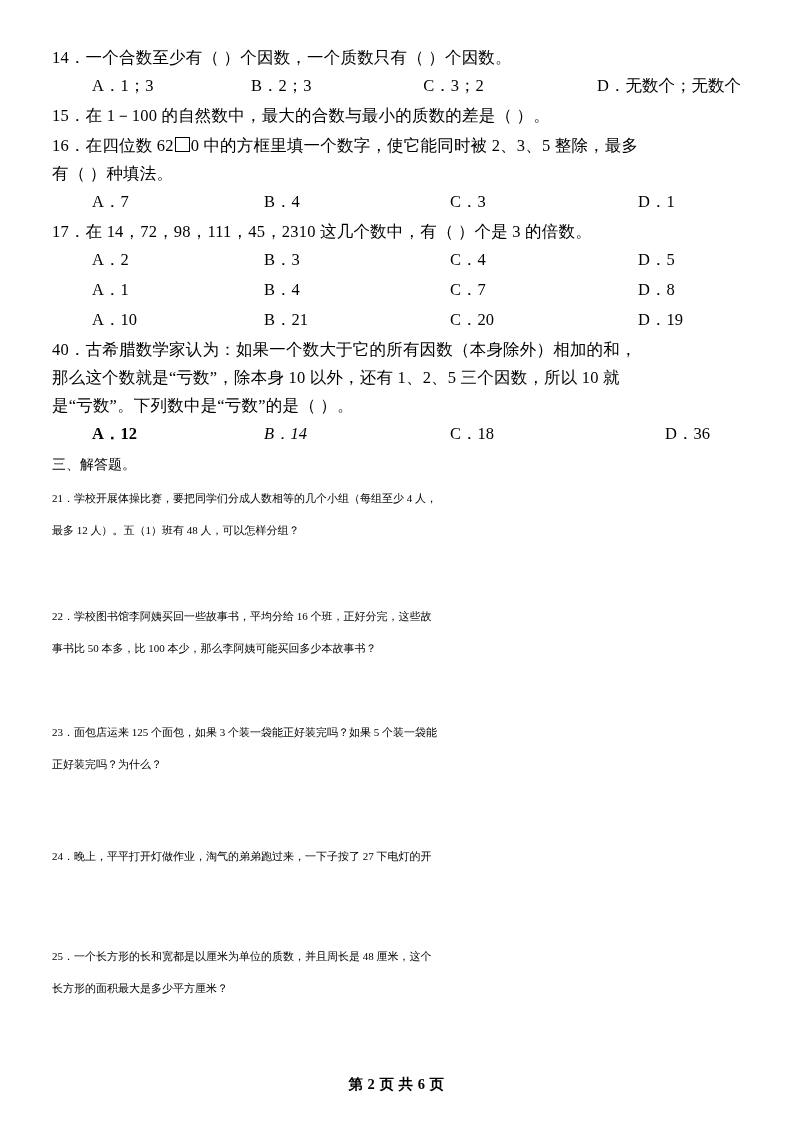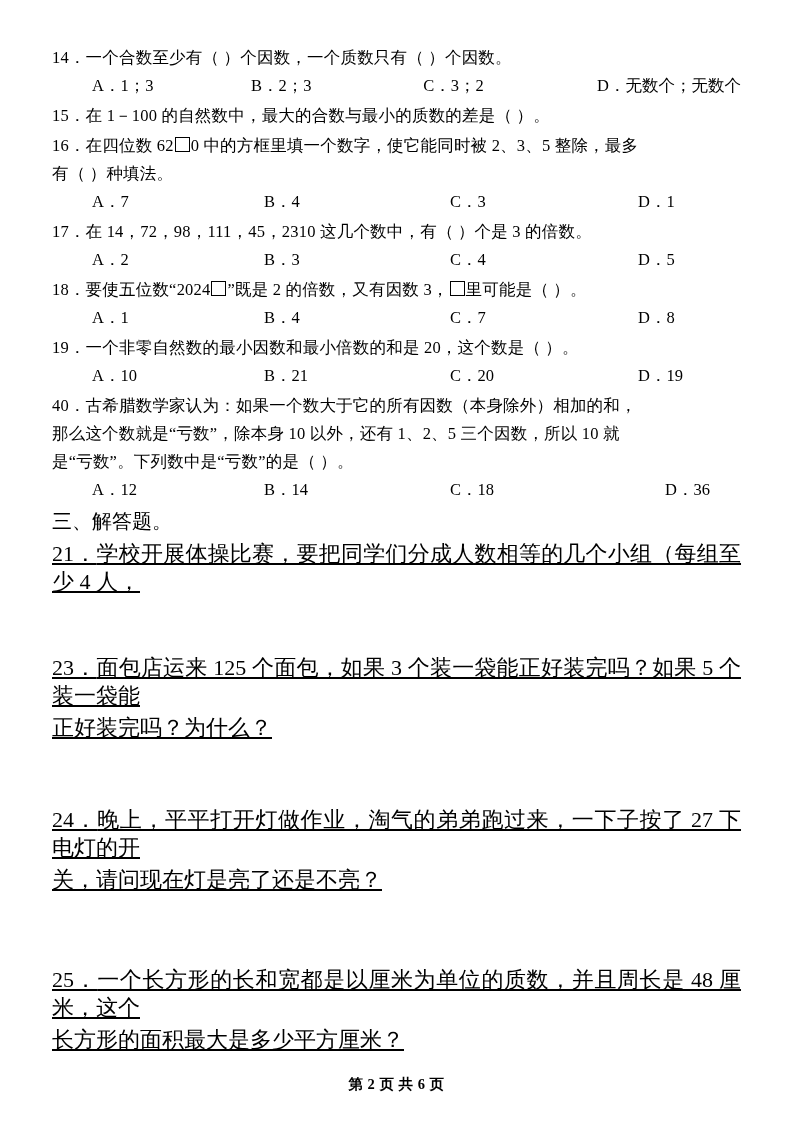"18．要使五位数“2024 ”既是 2 的倍数，又有因数 3，" div.q-text { html: <div> <span>18．</span><span>要使五位数“2024</span><span></span><span>”既是 2 的倍数，又有因数 3，</span><span></span><span>里可能是（ ）。</span> </div> -> none }
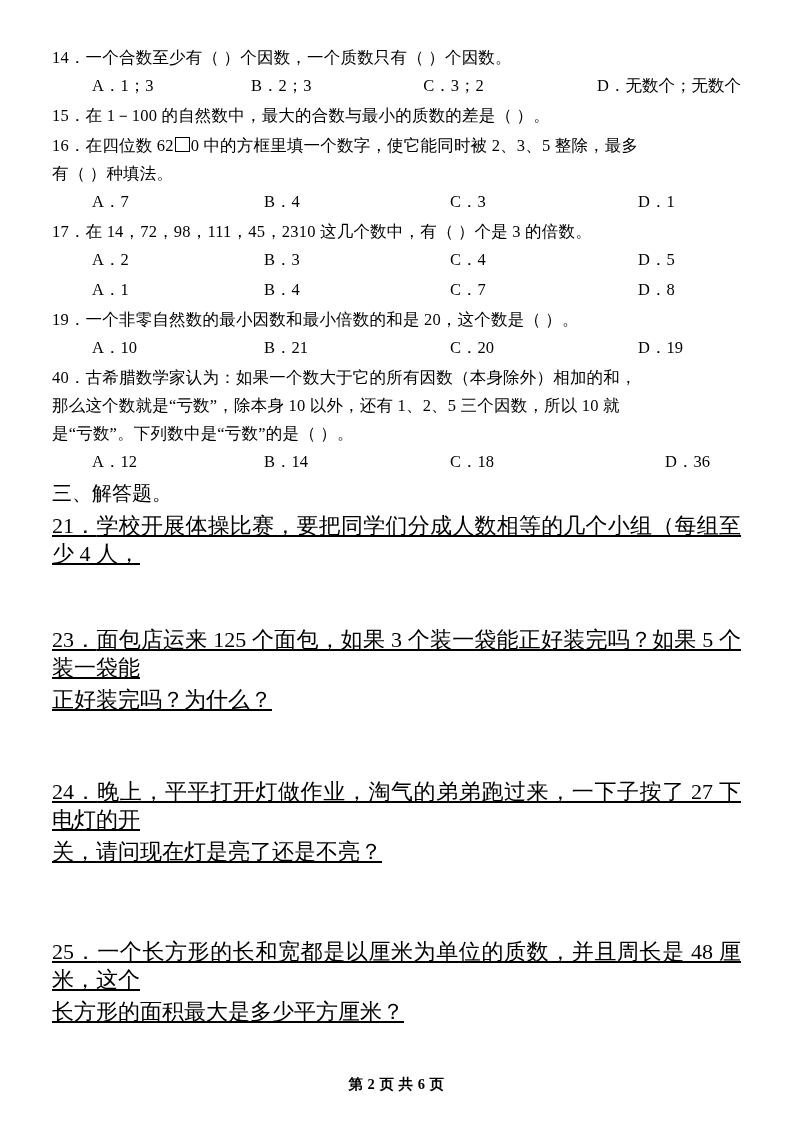"19．一个非零自然数的最小因数和最小倍数的和是 20，这个数是（ ）。" div.q-text { html: <div> <span>19．</span><span>一个非零自然数的最小因数和最小倍数的和是 20，这个数是（ ）。</span> </div> -> none }
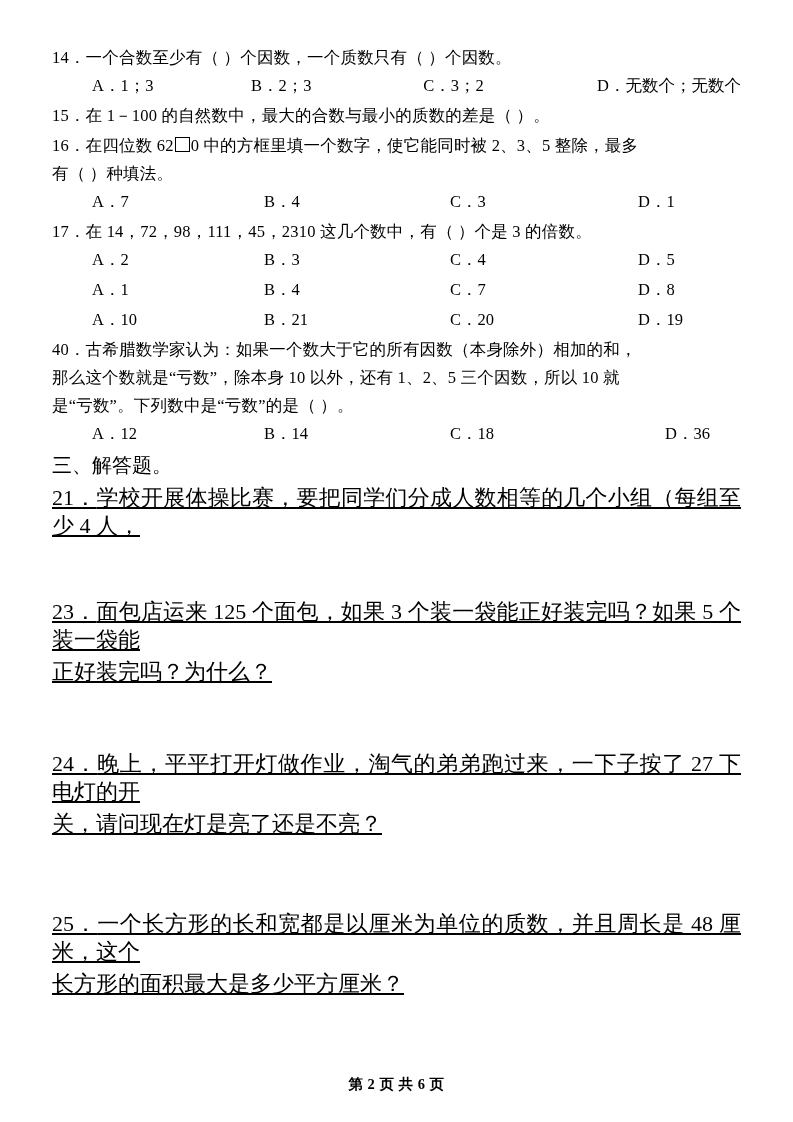"A．12" .options.wide .opt-a { font-weight: none -> bold }
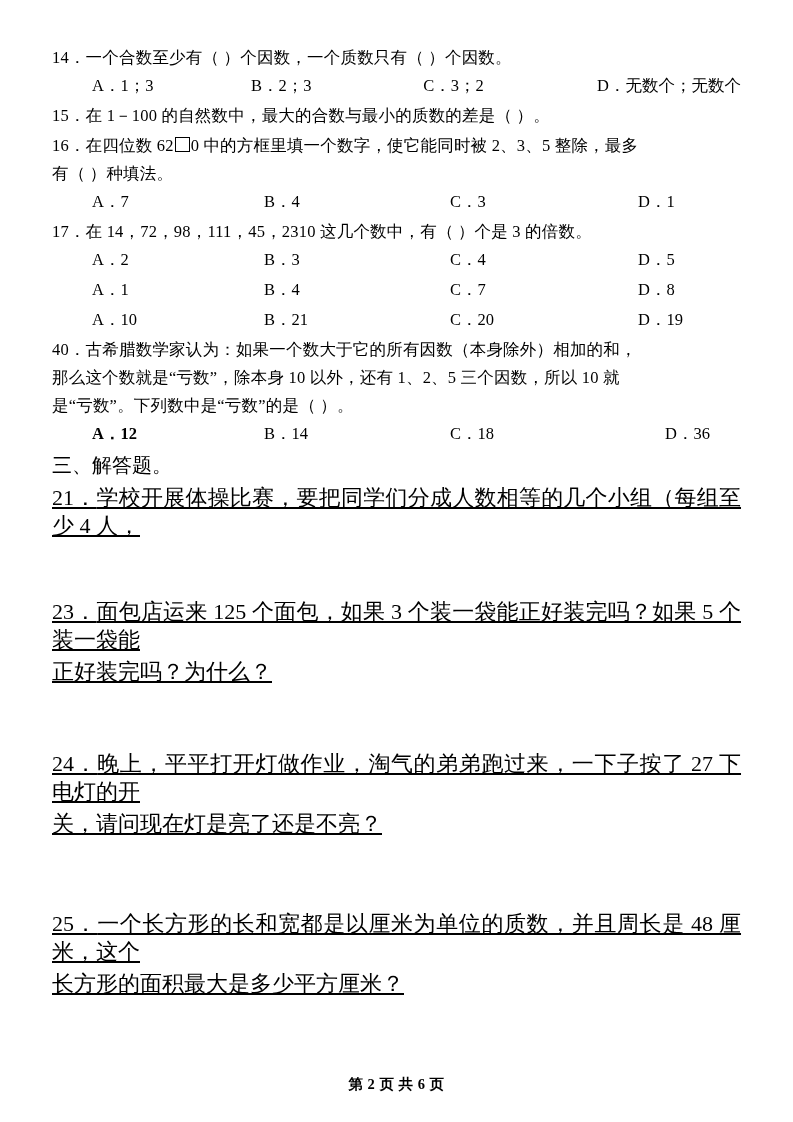"B．14" .options.wide .opt-b { font-style: none -> italic }
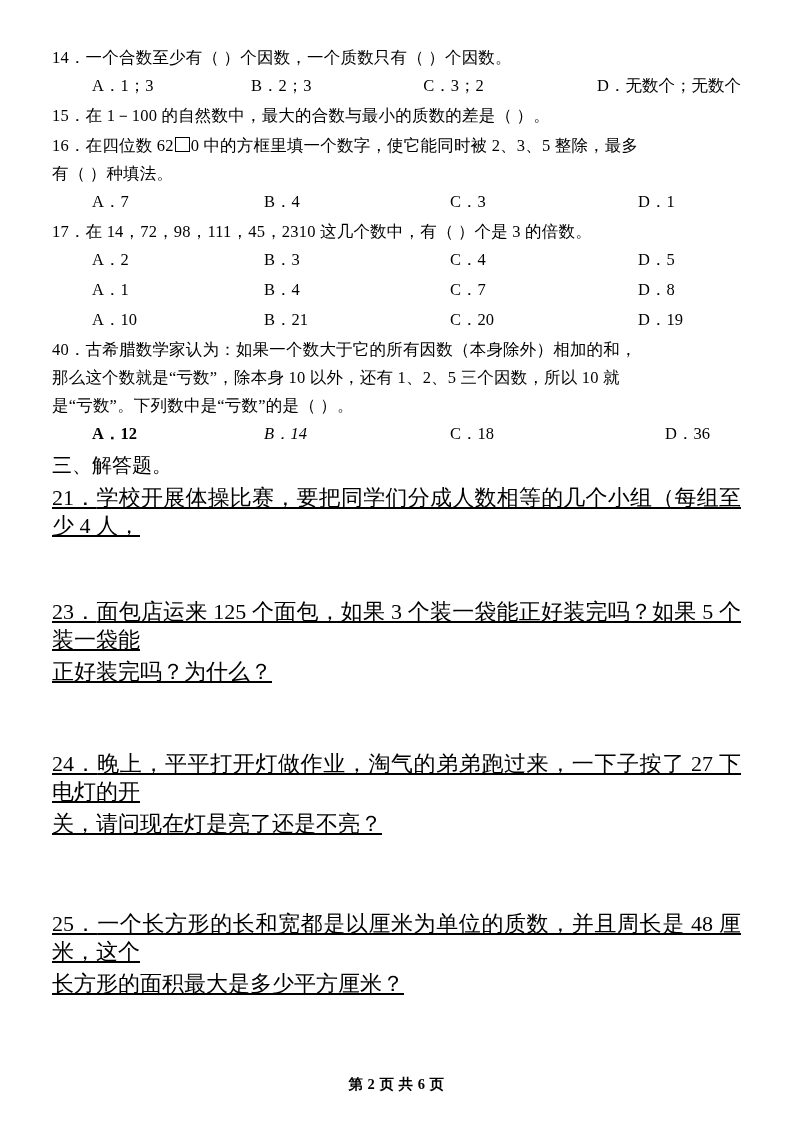"三、解答题。" .section-title { font-size: 20px -> 14px }
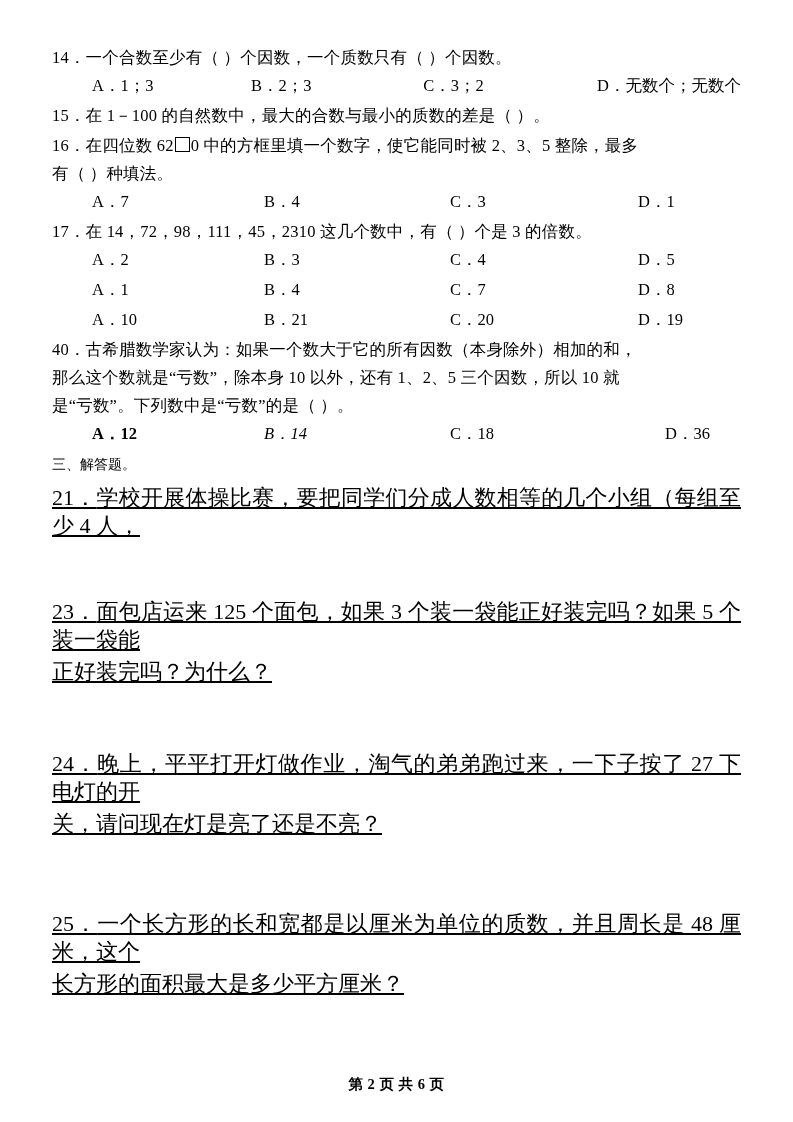"21．学校开展体操比赛，要把同学们分成人数相等的几个小组（每组至少 4 人，" .answer-q { font-size: 22px -> 11px; text-decoration: underline -> none }
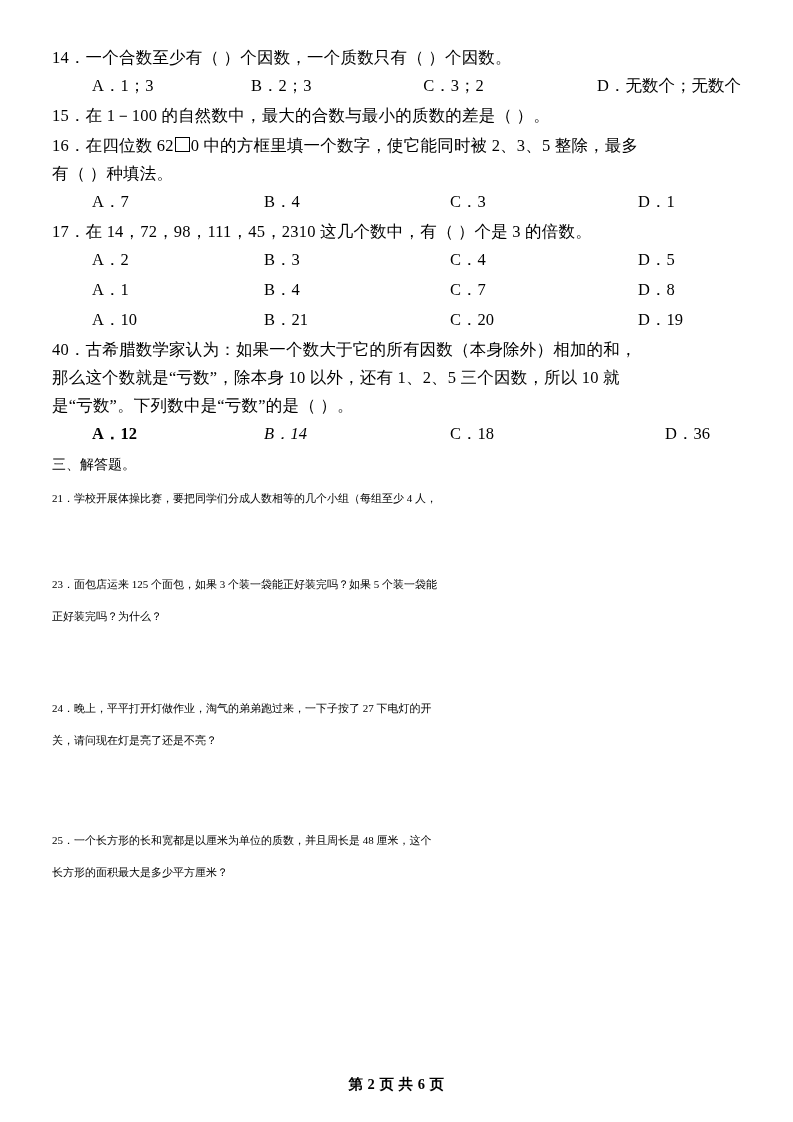"最多 12 人）。五（1）班有 48 人，可以怎样分组？" div.answer-q { html: none -> <div> <span>最多 12 人）。五（1）班有 48 人，可以怎样分组？</span> </div> }
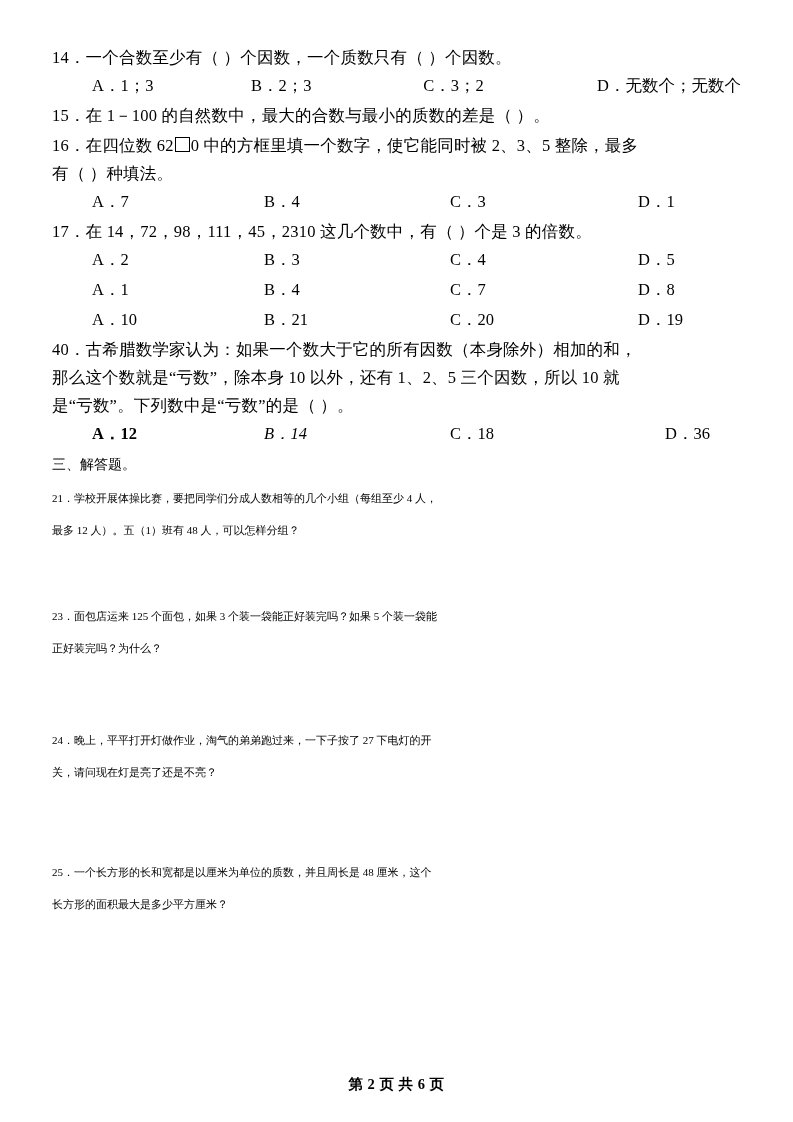"22．学校图书馆李阿姨买回一些故事书，平均分给 16 个班，正好分完，这些故" div { html: none -> <div> <div> <span>22．</span><span>学校图书馆李阿姨买回一些故事书，平均分给 16 个班，正好分完，这些故</span> </div> <div> <span>事书比 50 本多，比 100 本少，那么李阿姨可能买回多少本故事书？</span> </div> <div></div> </div> }
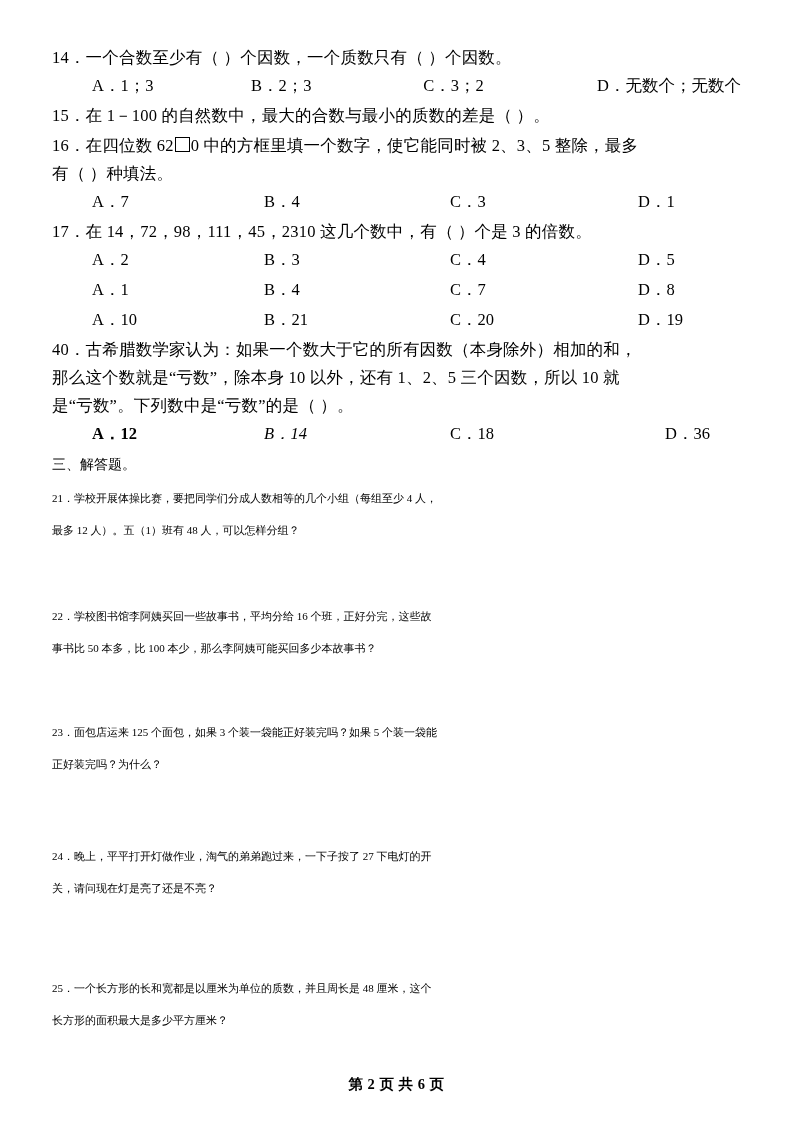"关，请问现在灯是亮了还是不亮？" div.answer-q { html: <div> <span>关，请问现在灯是亮了还是不亮？</span> </div> -> none }
